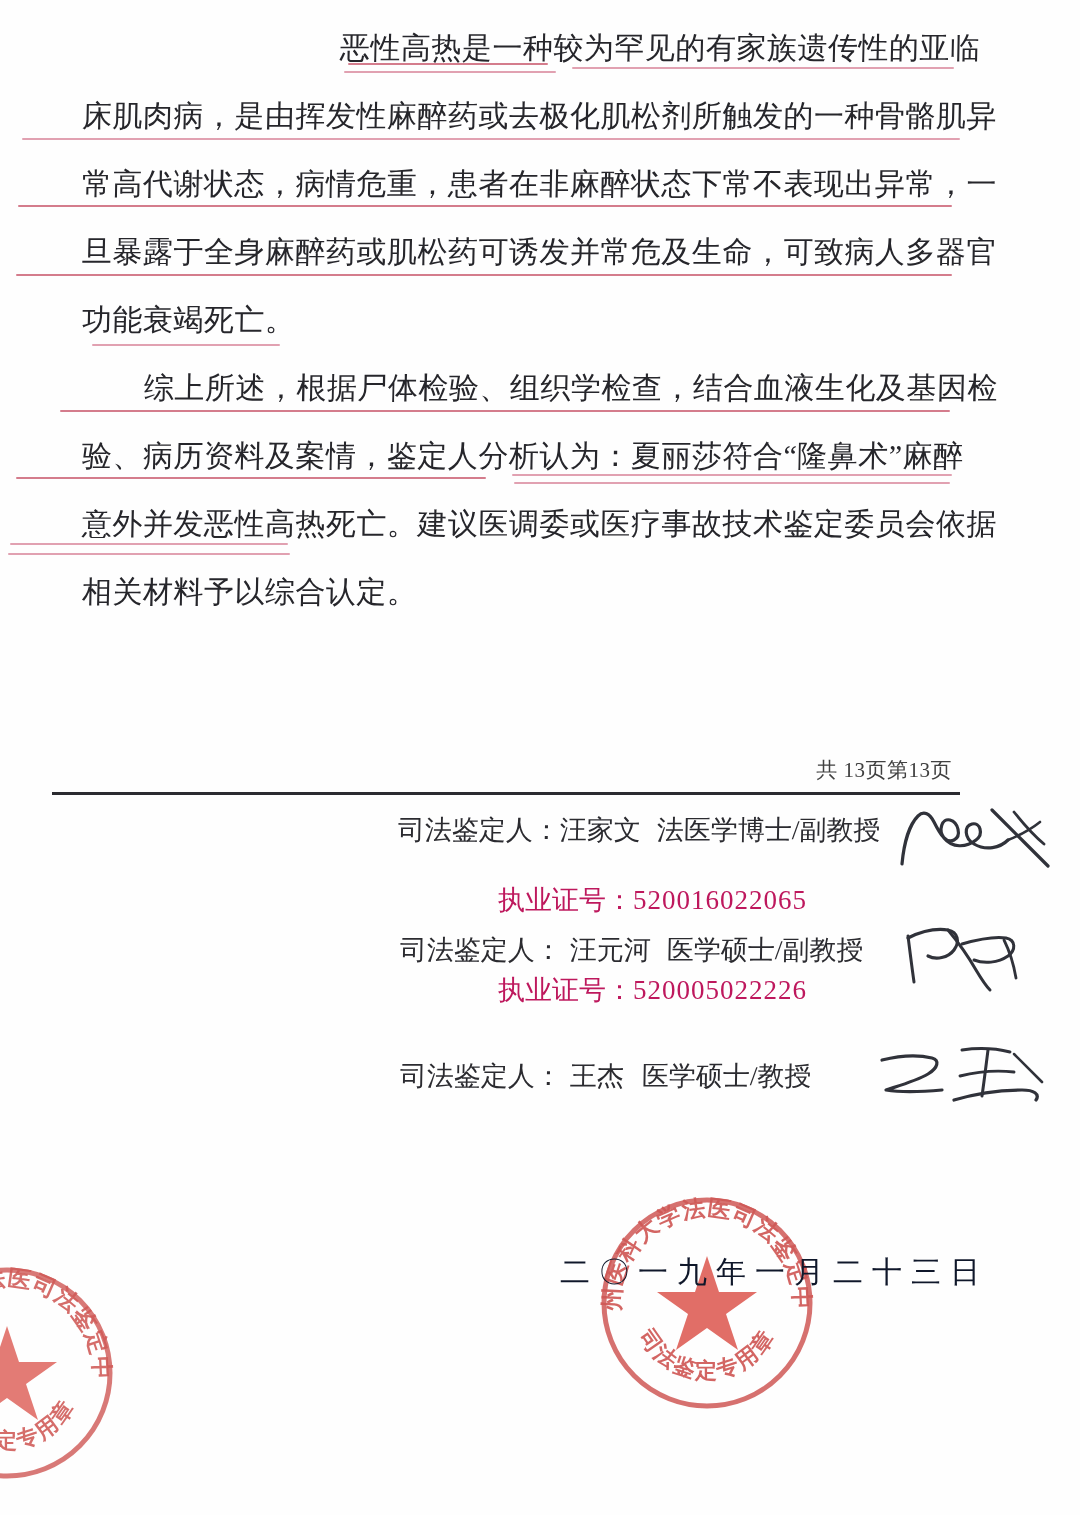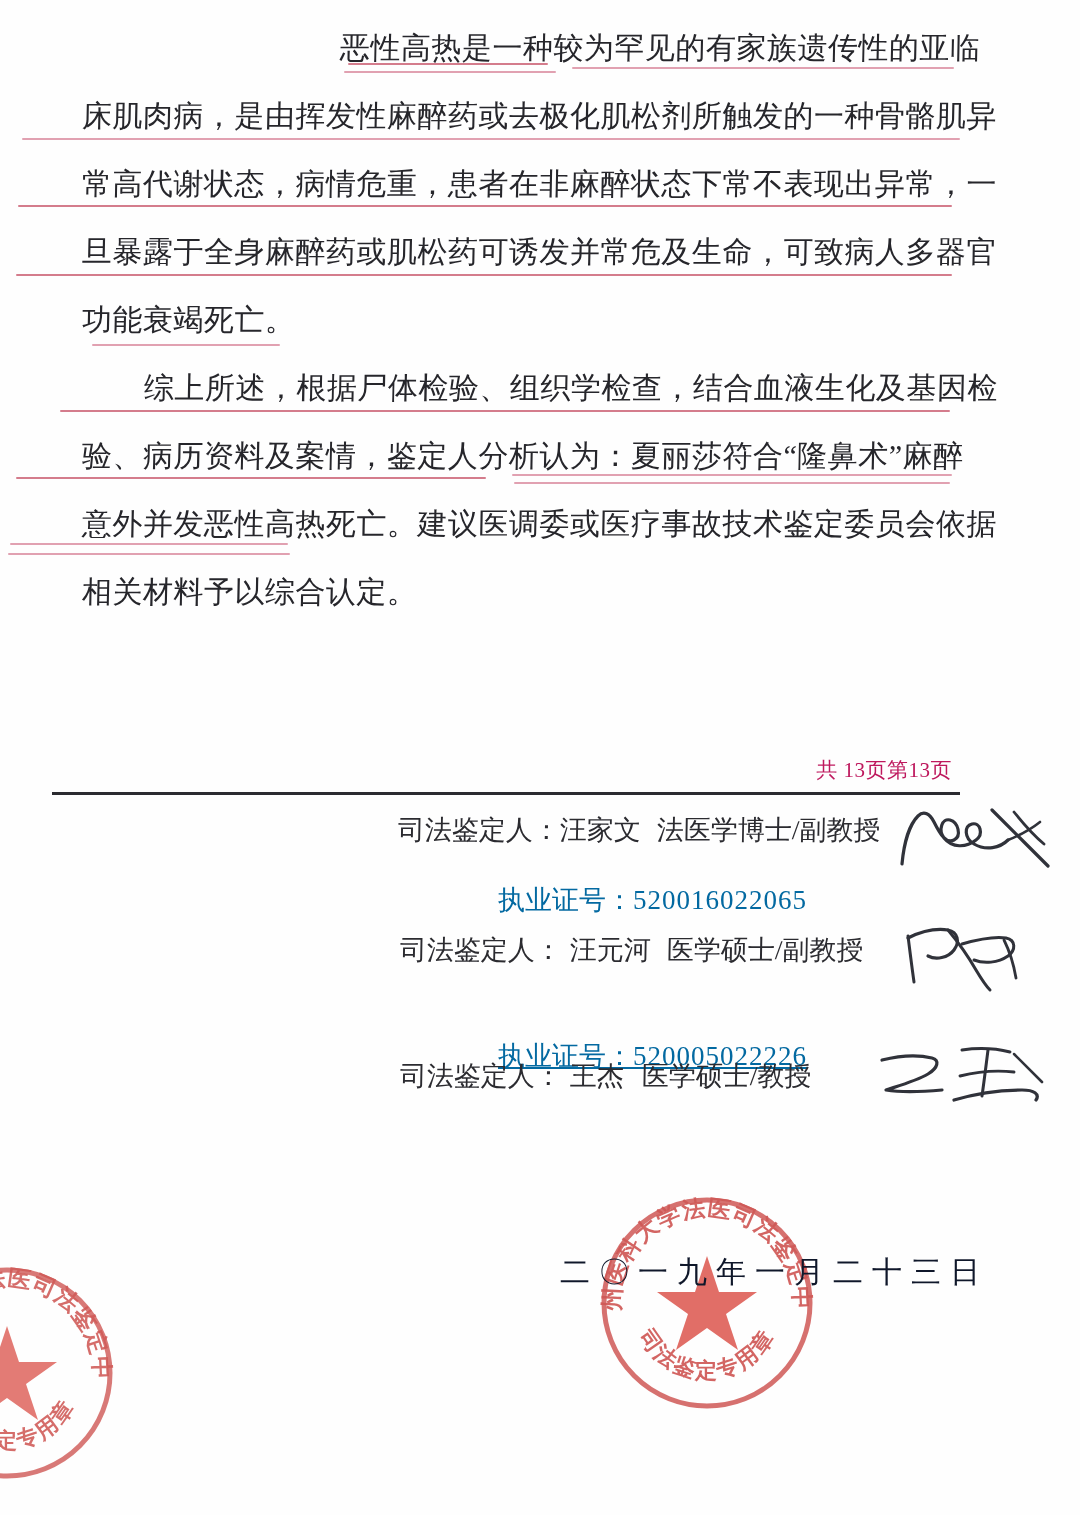"共 13页第13页" .pagenum { color: #be185d -> #404040 }
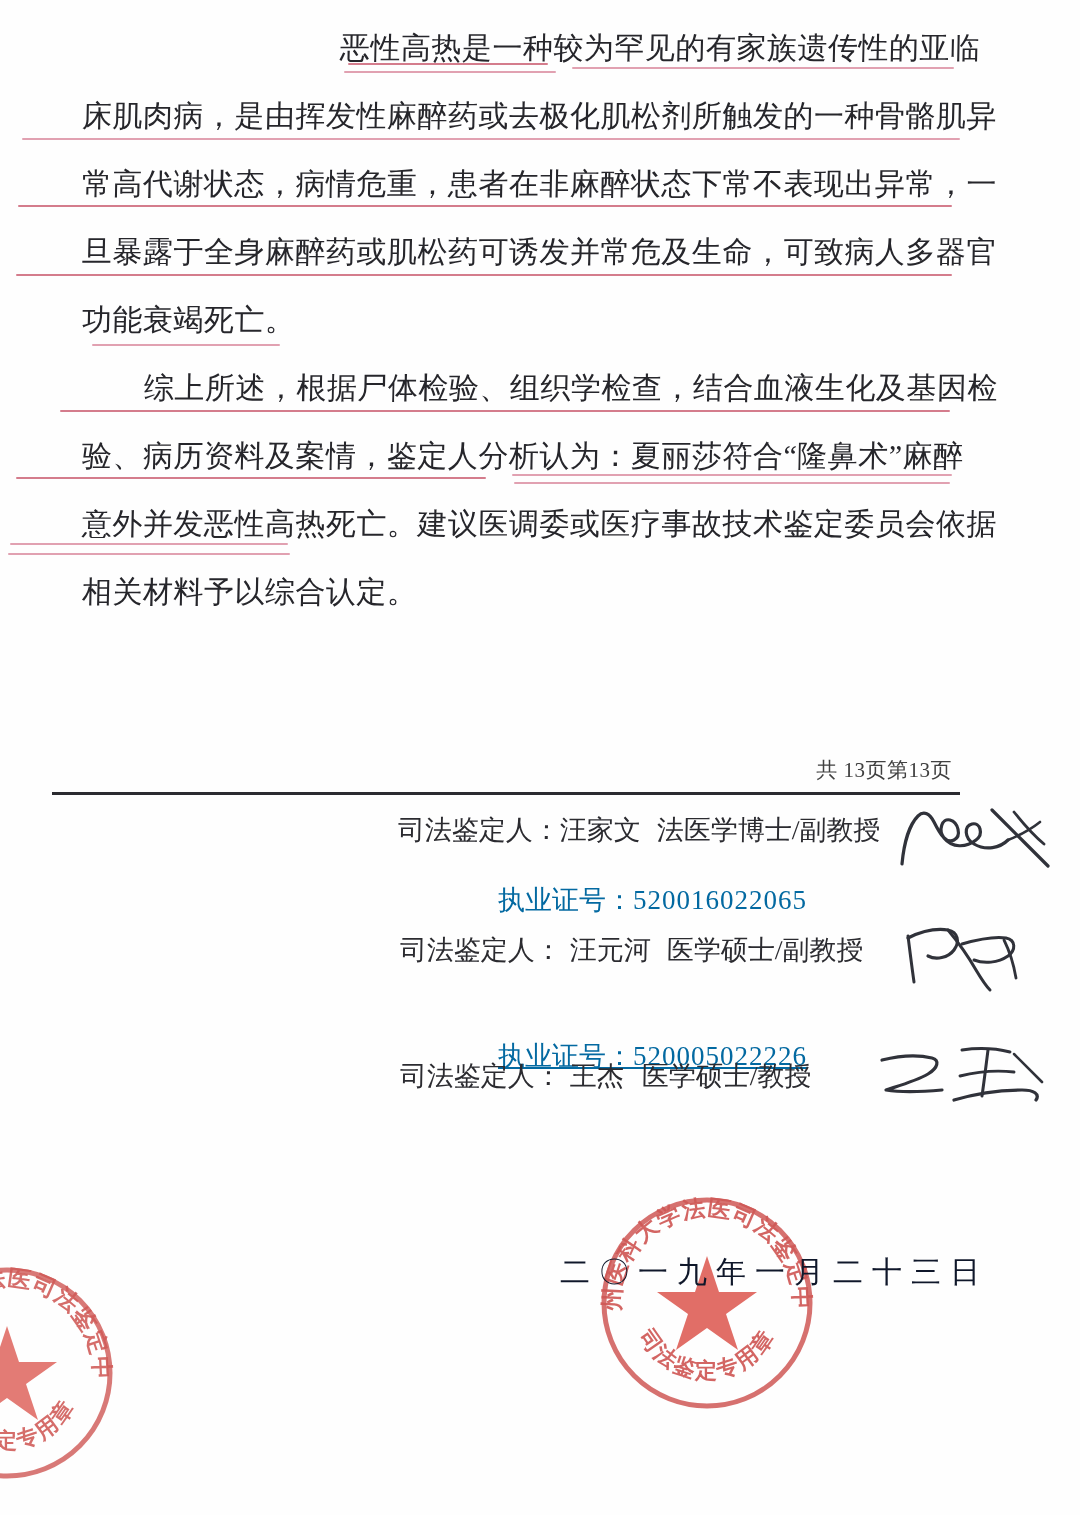"执业证号：520016022065" .lic-line { color: #0369a1 -> #be185d }
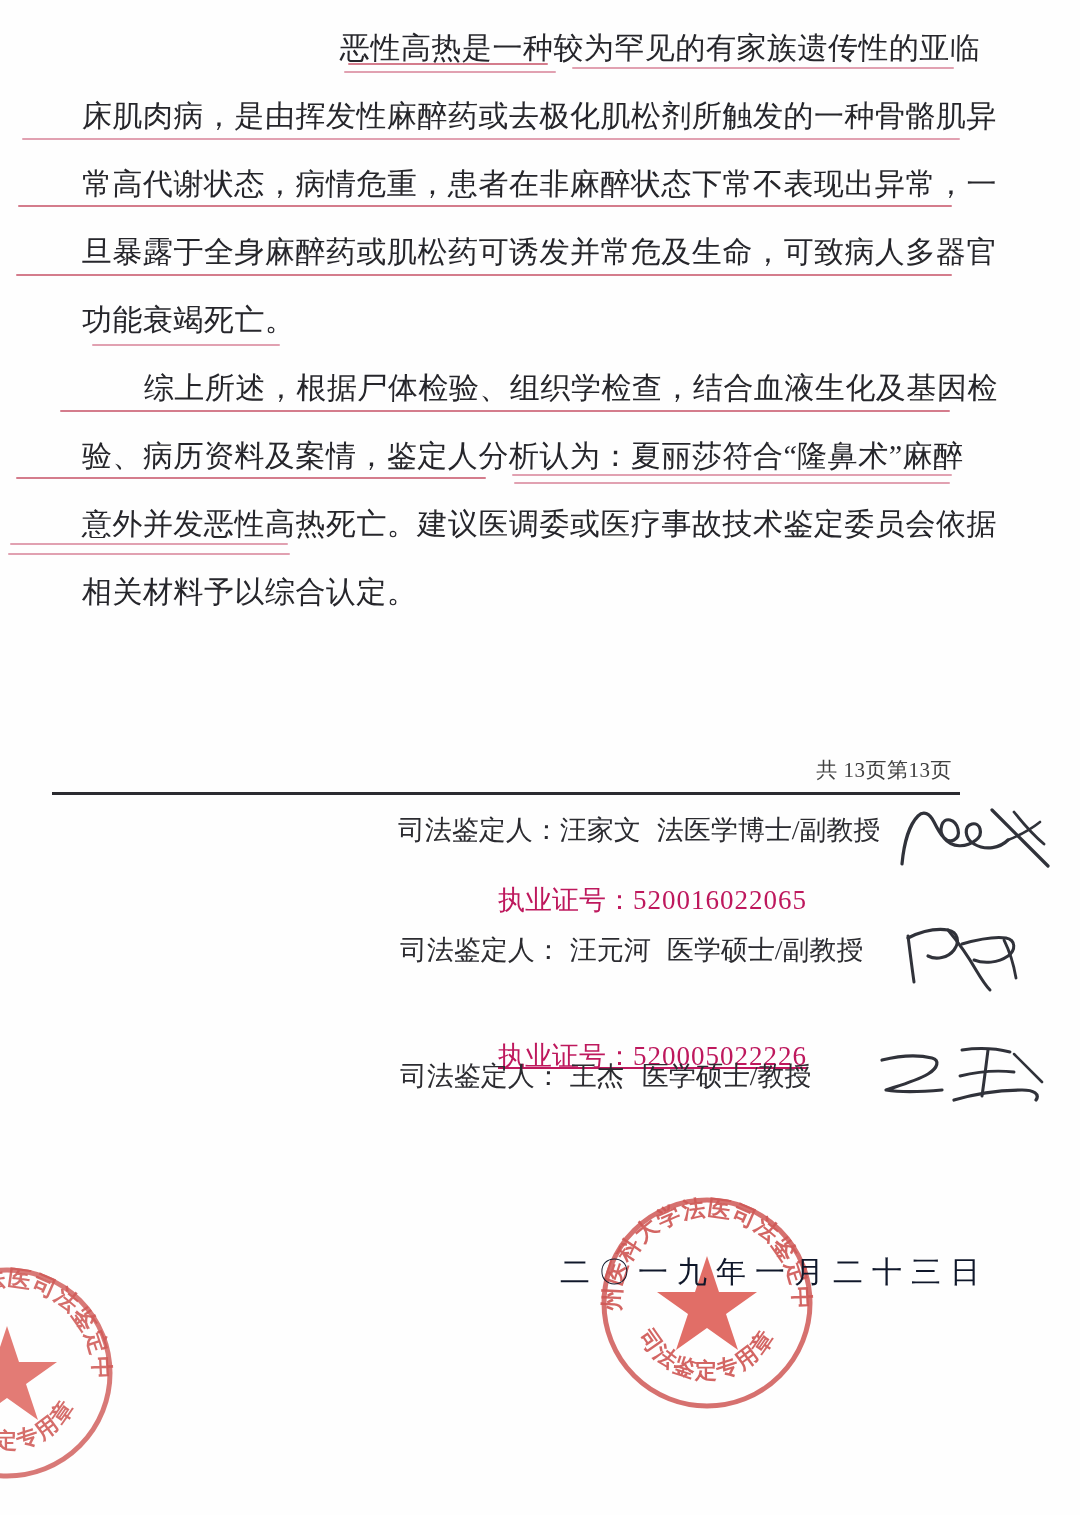"执业证号：520005022226" div.lic-line { text-decoration: underline -> none; top: 1038px -> 972px }
